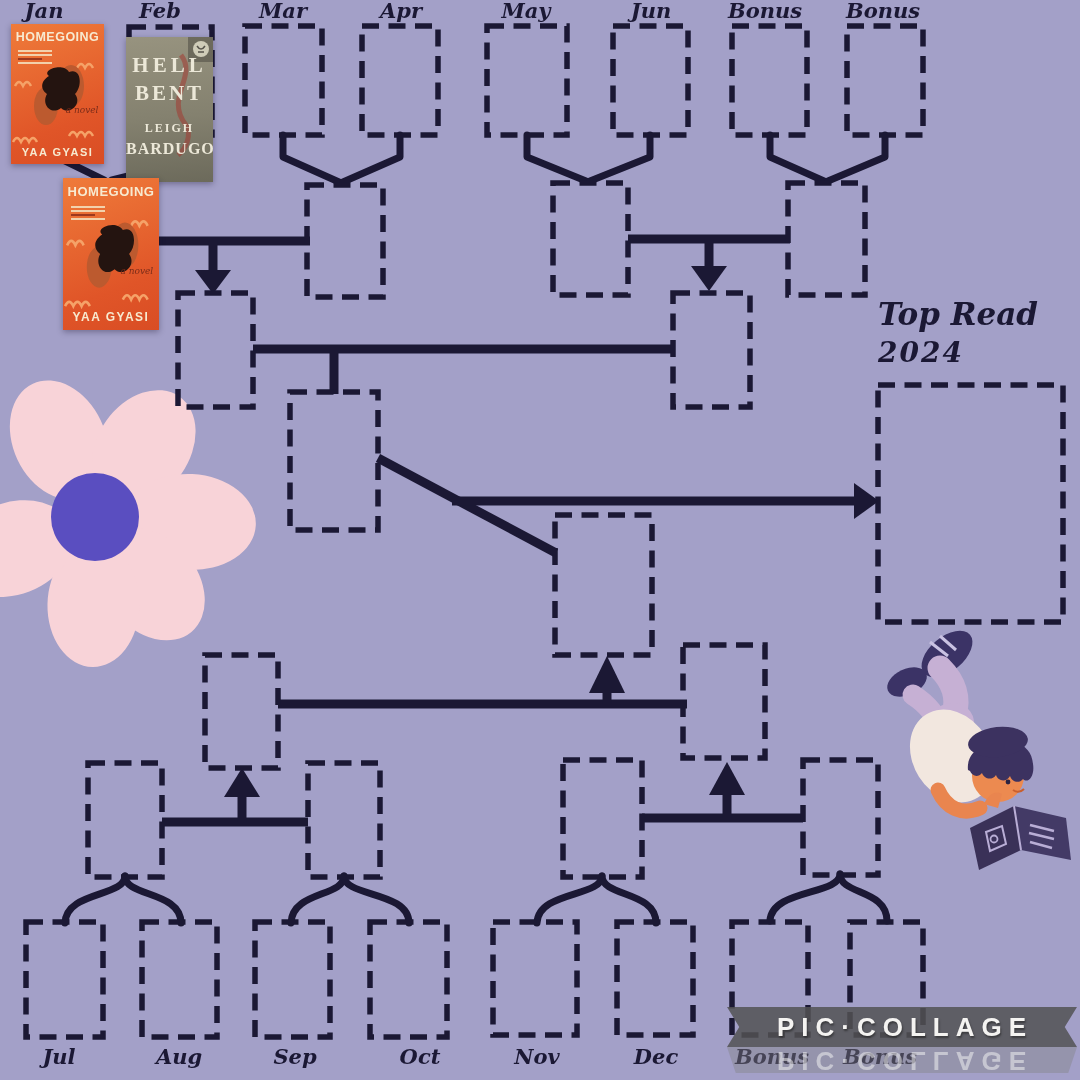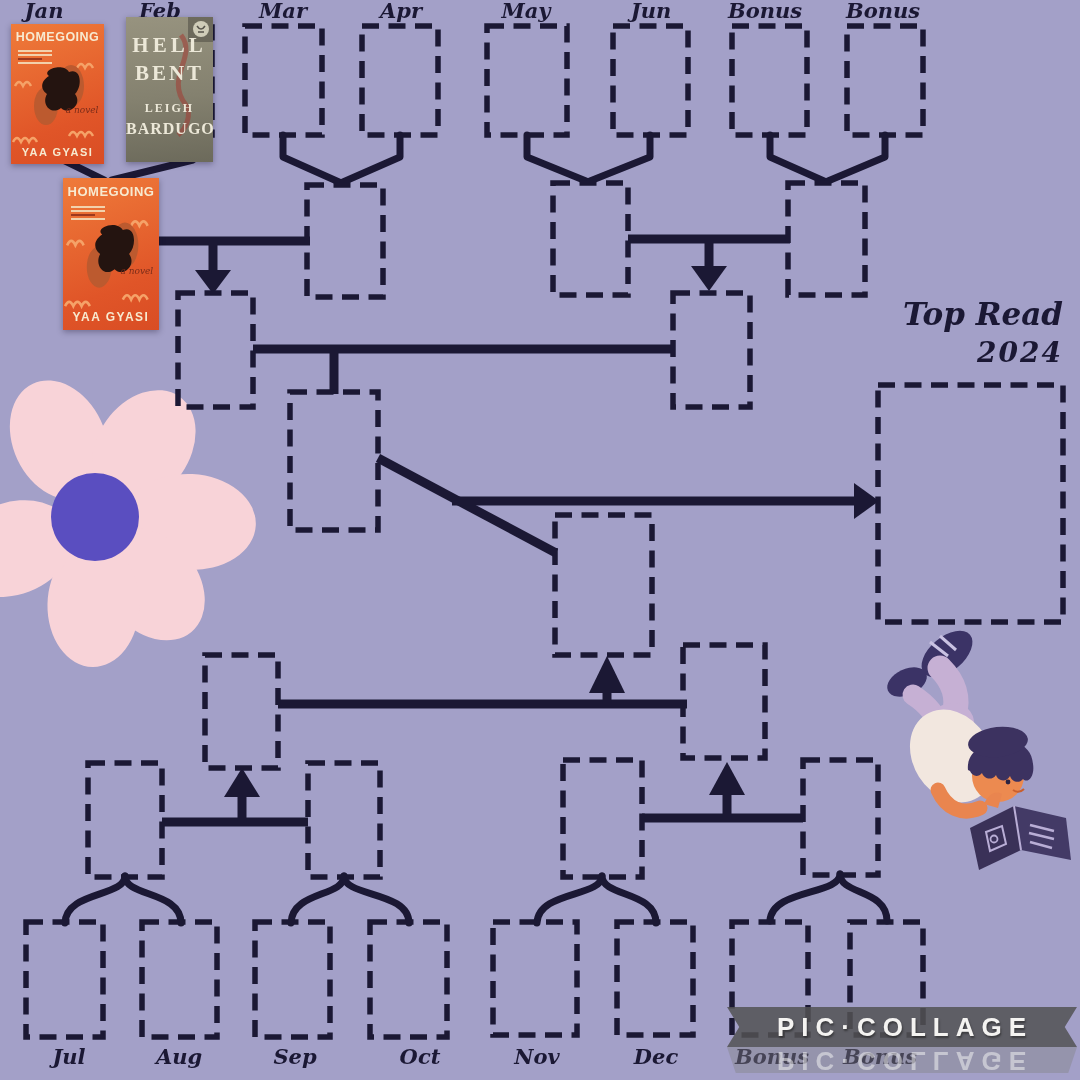"HELL" div.cover { top: 17px -> 37px }
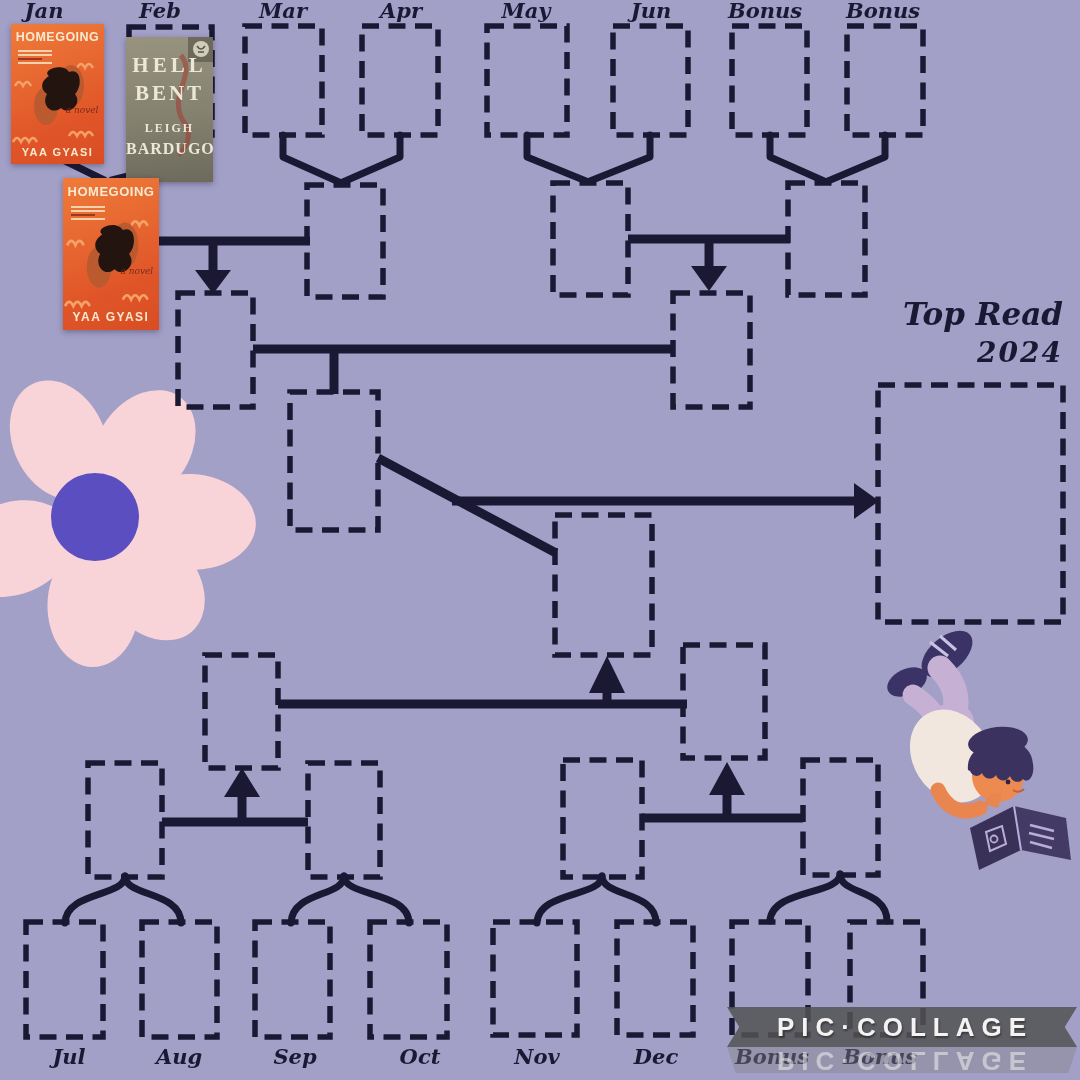"Top Read" .title-line { text-align: right -> left }
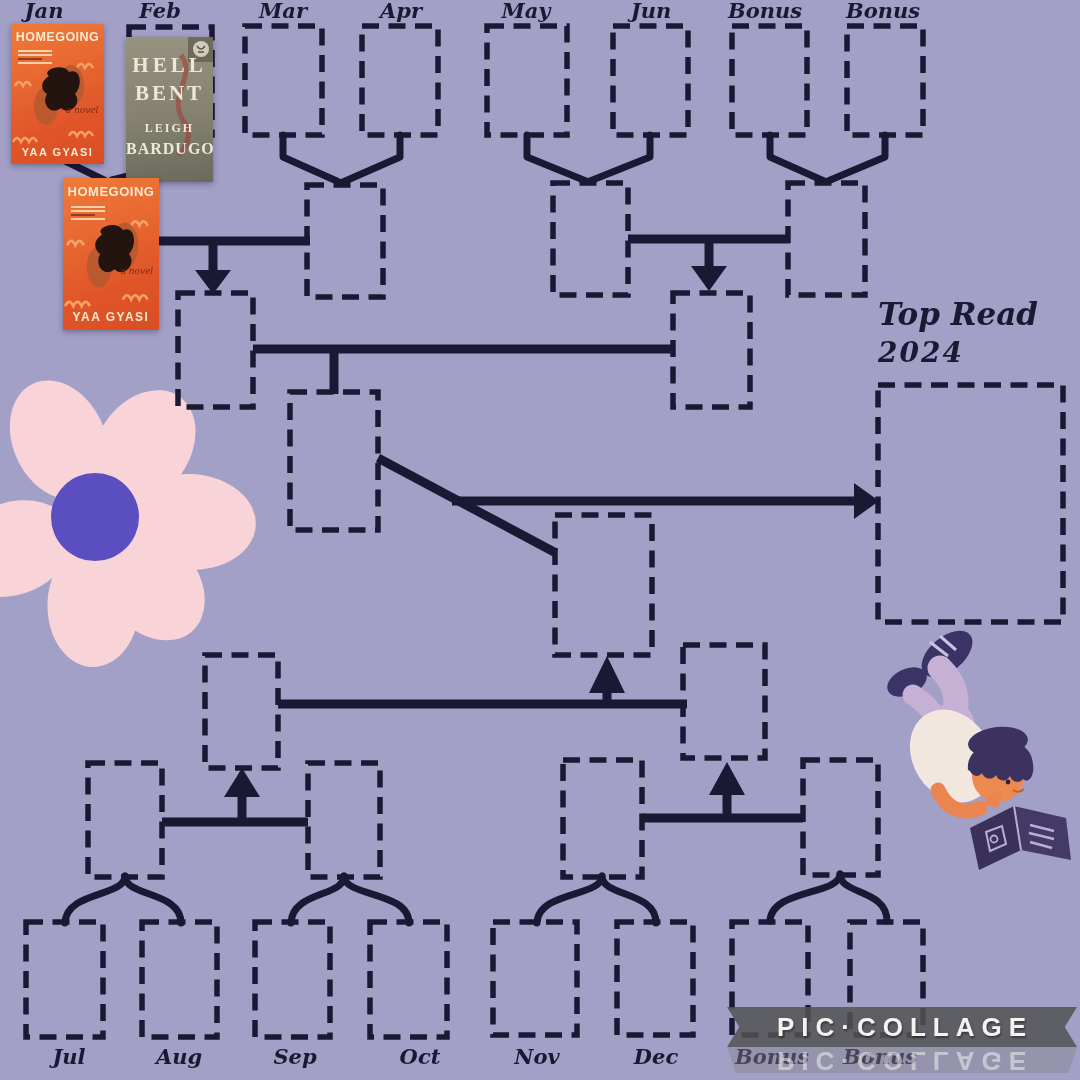"Jul" div.month-label { left: 23px -> 13px }
